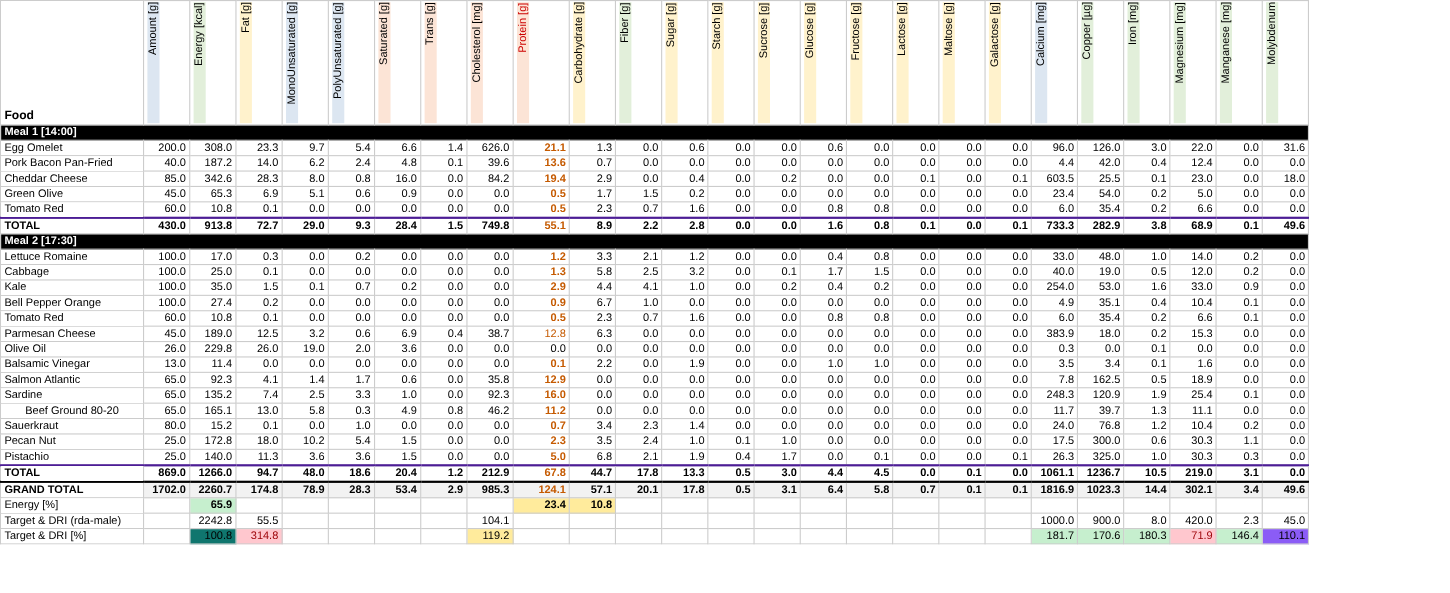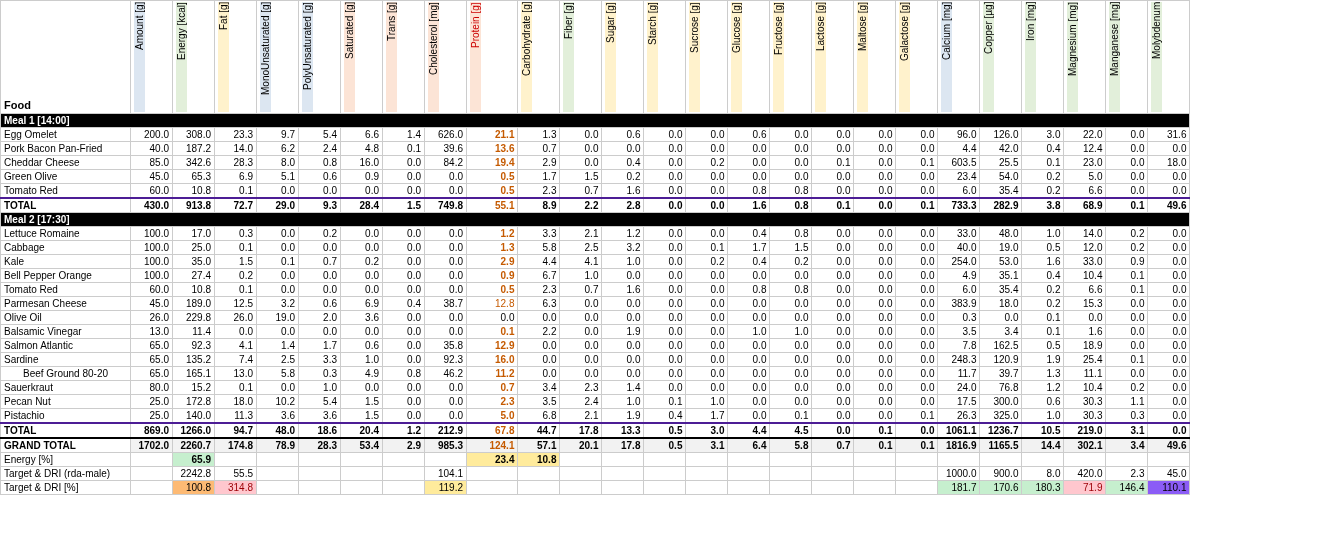"1165.5" td { text: 1165.5 -> 1023.3 }
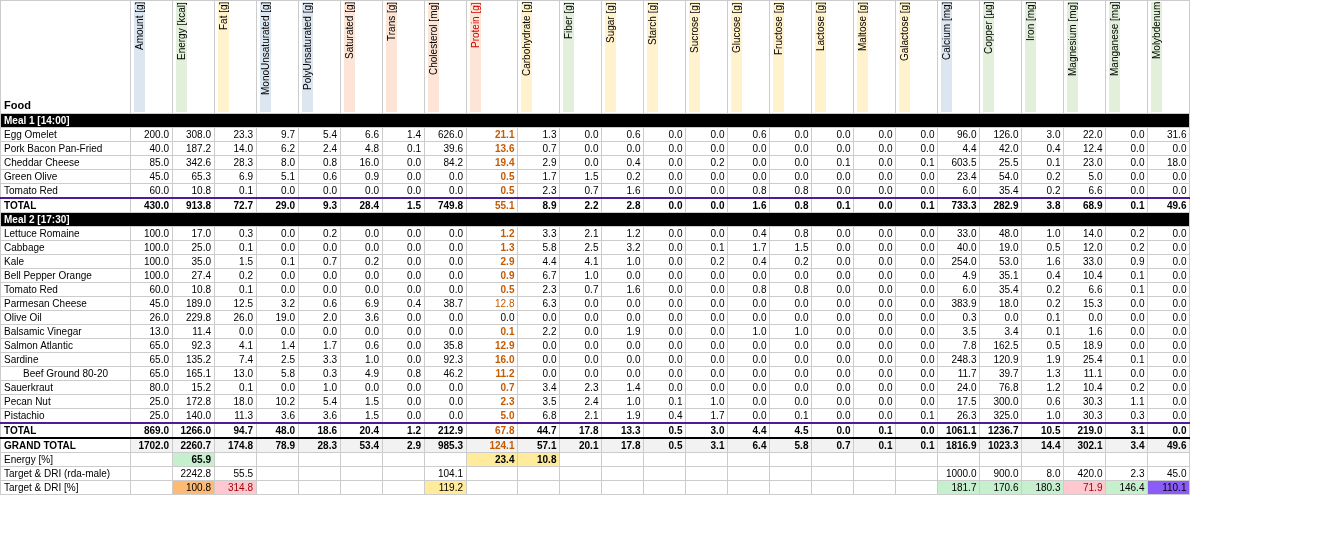"100.8" td { background: #fdba74 -> #0f766e }
